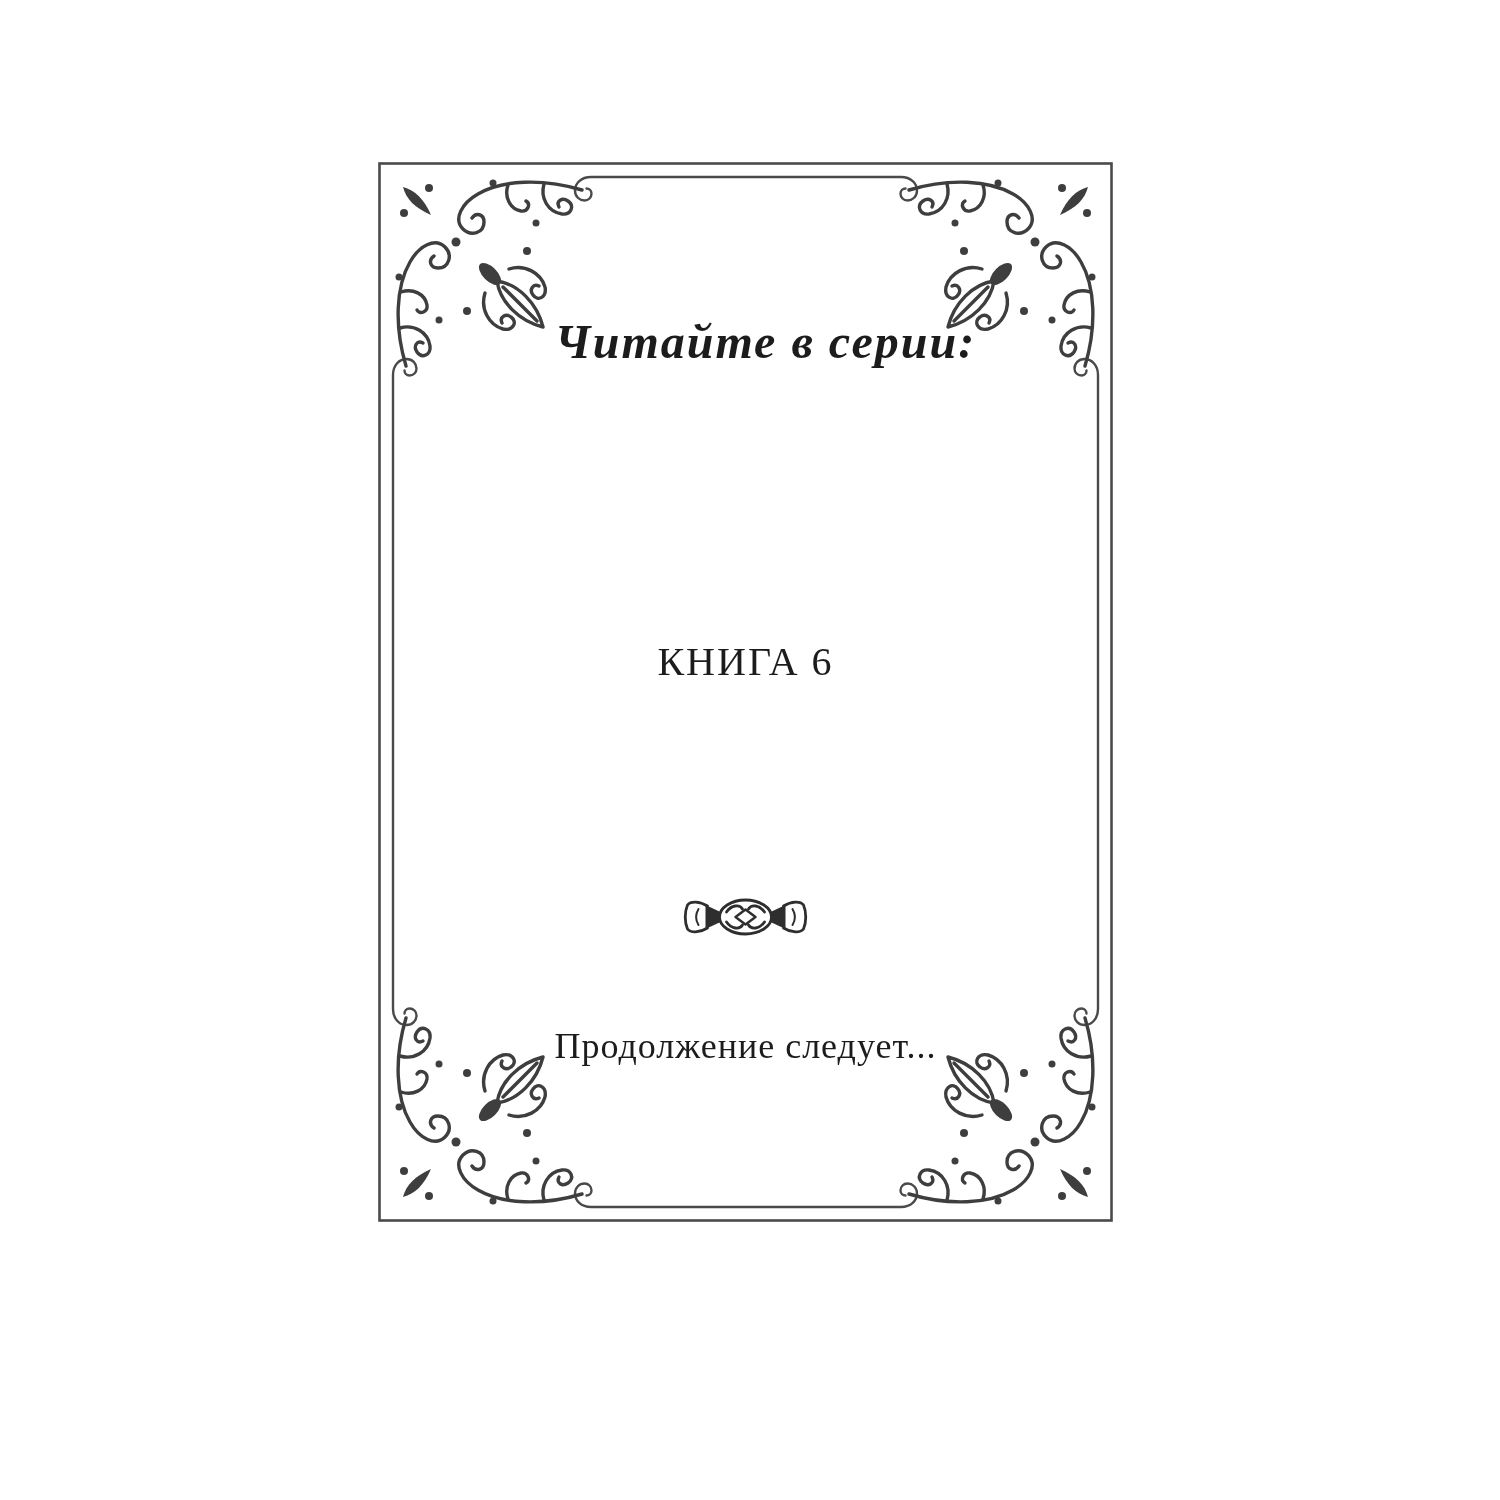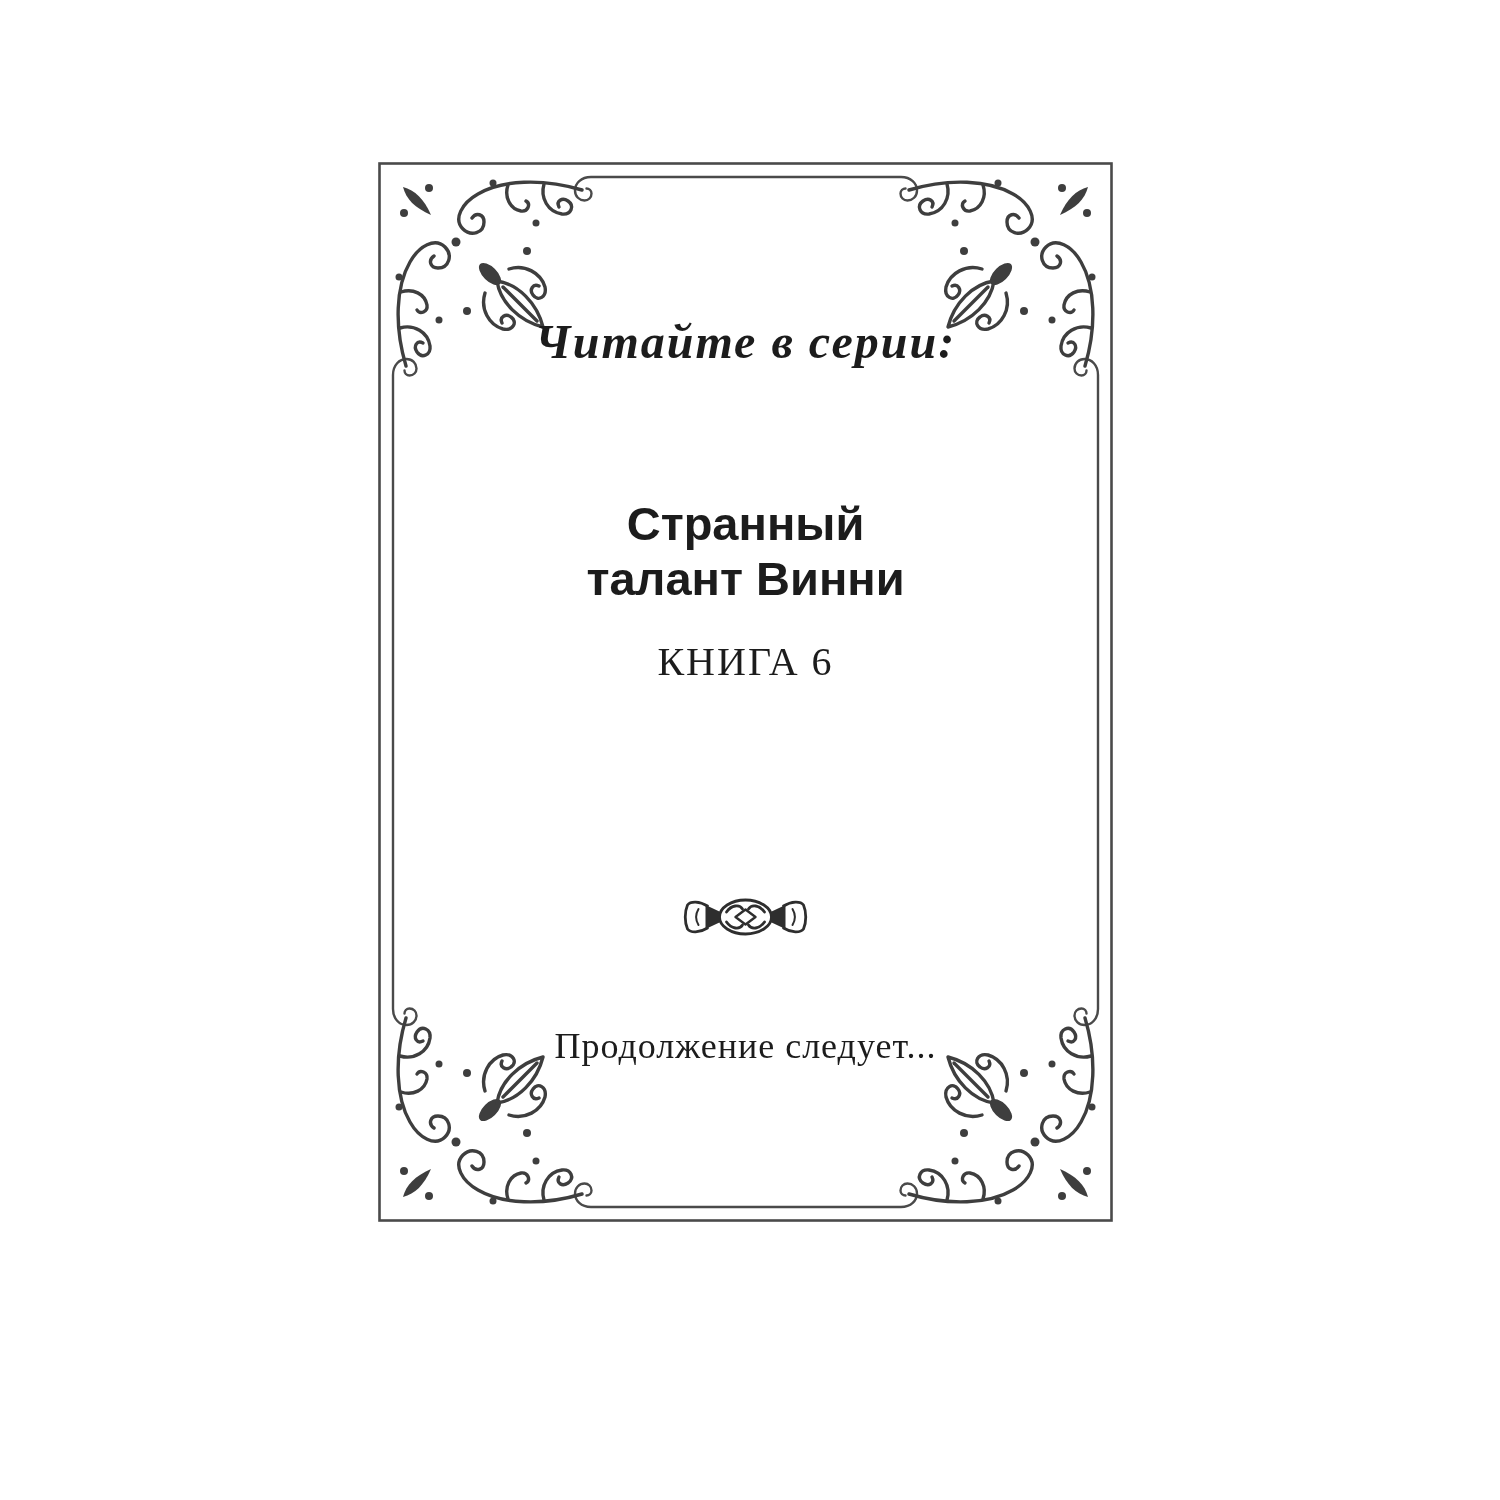"Читайте в серии:" .series-heading { margin-left: none -> 20px }
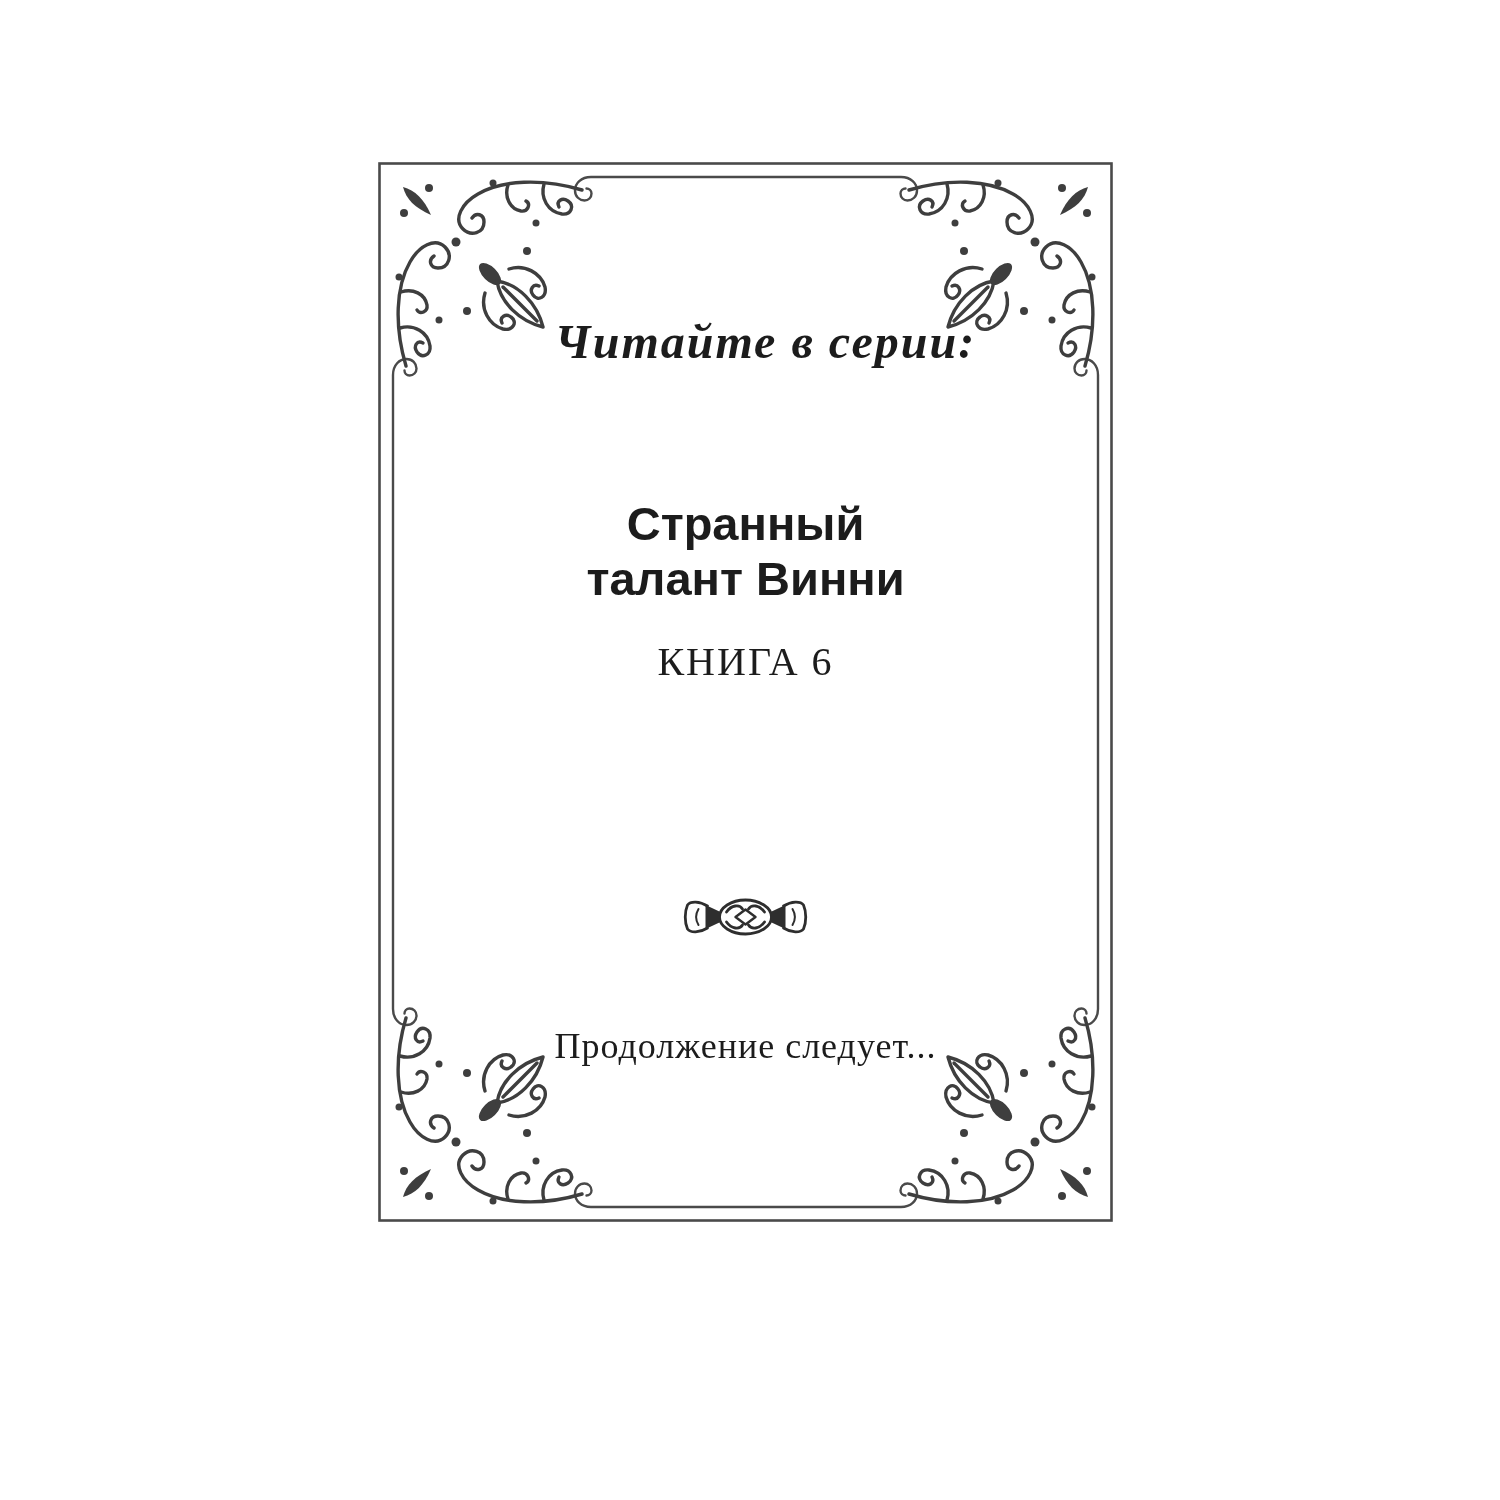"Странный" div.text-block { html: <div> <div>Странный</div> <div>талант Винни</div> </div> -> none }
